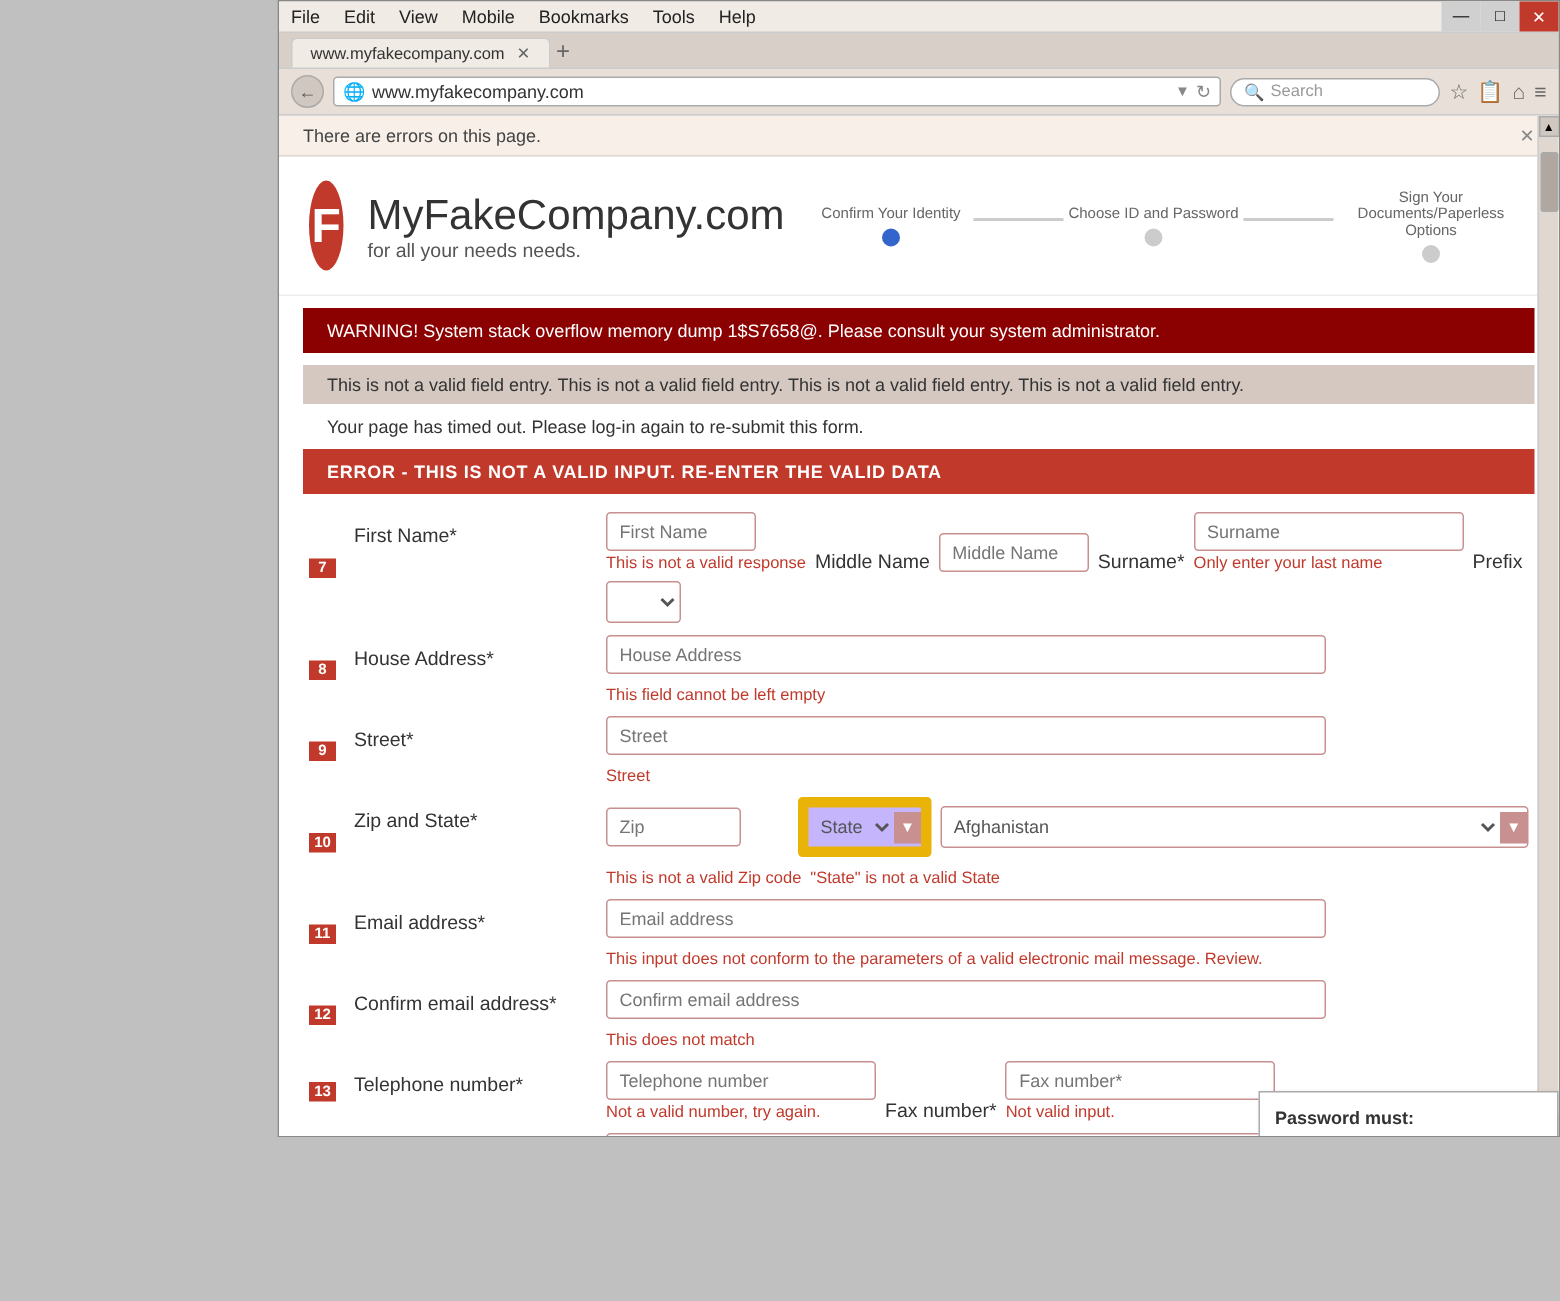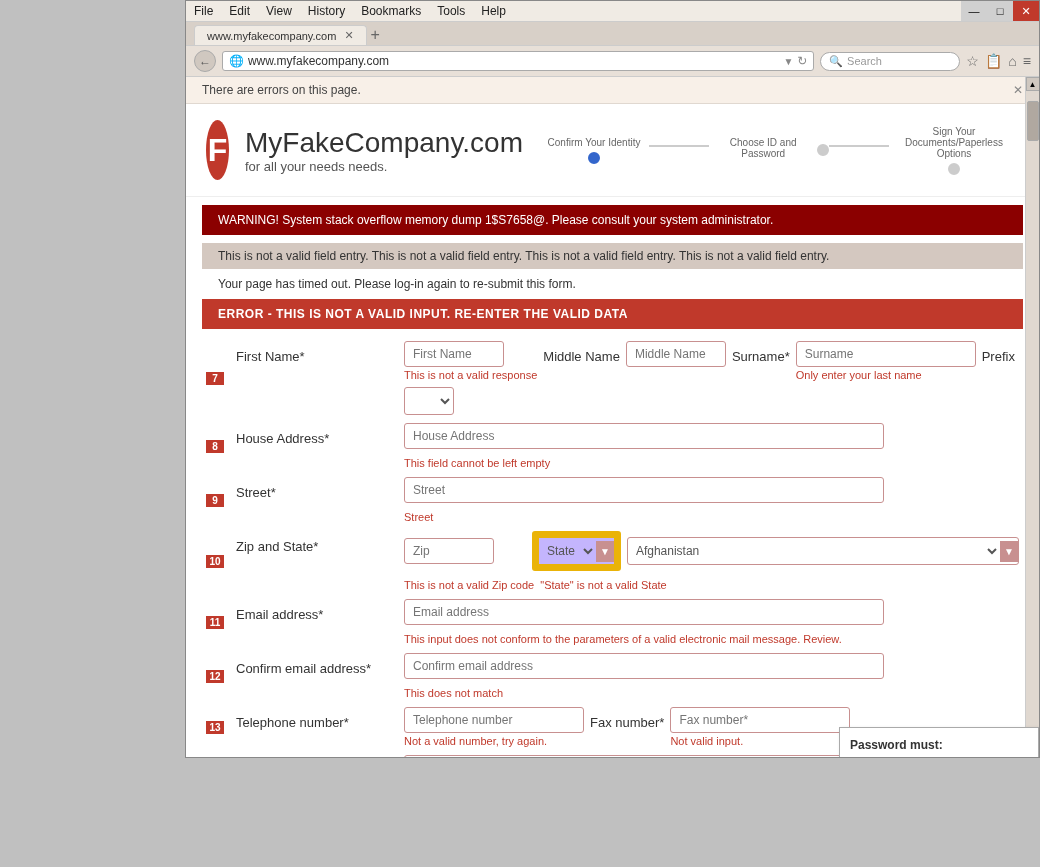"History" span.menu-item { text: History -> Mobile }
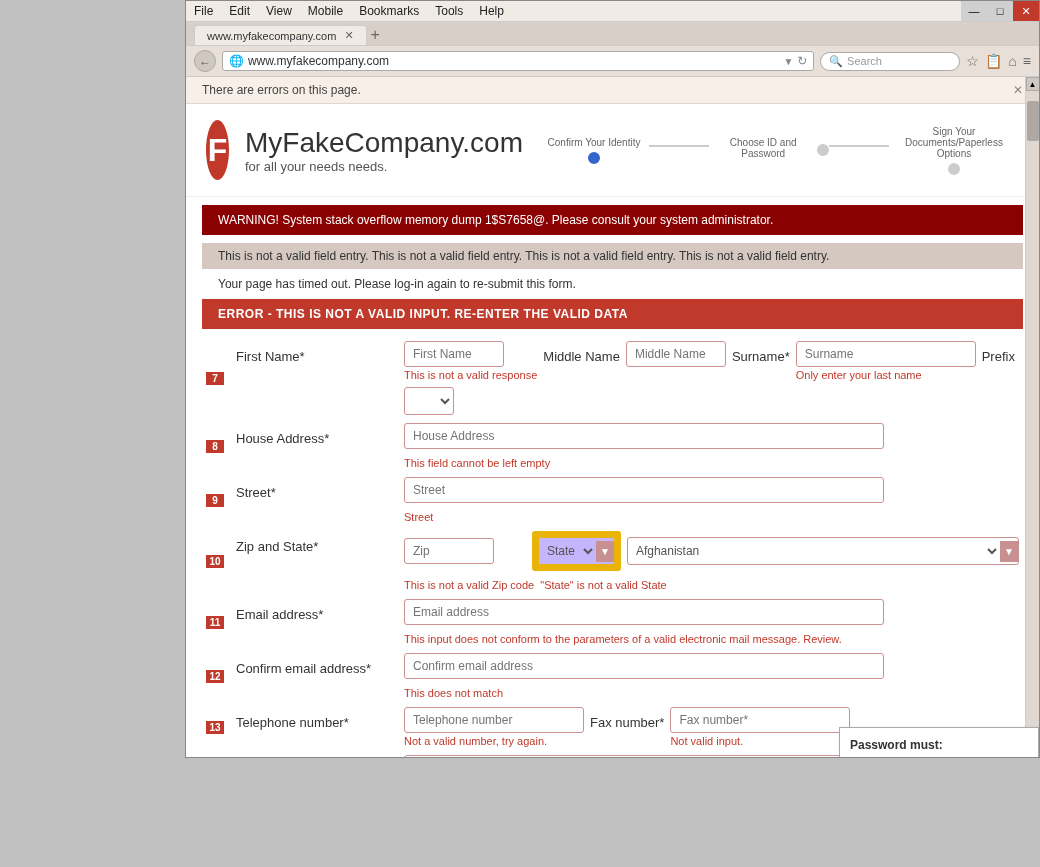"Choose ID and Password" div { flex-direction: row -> column }
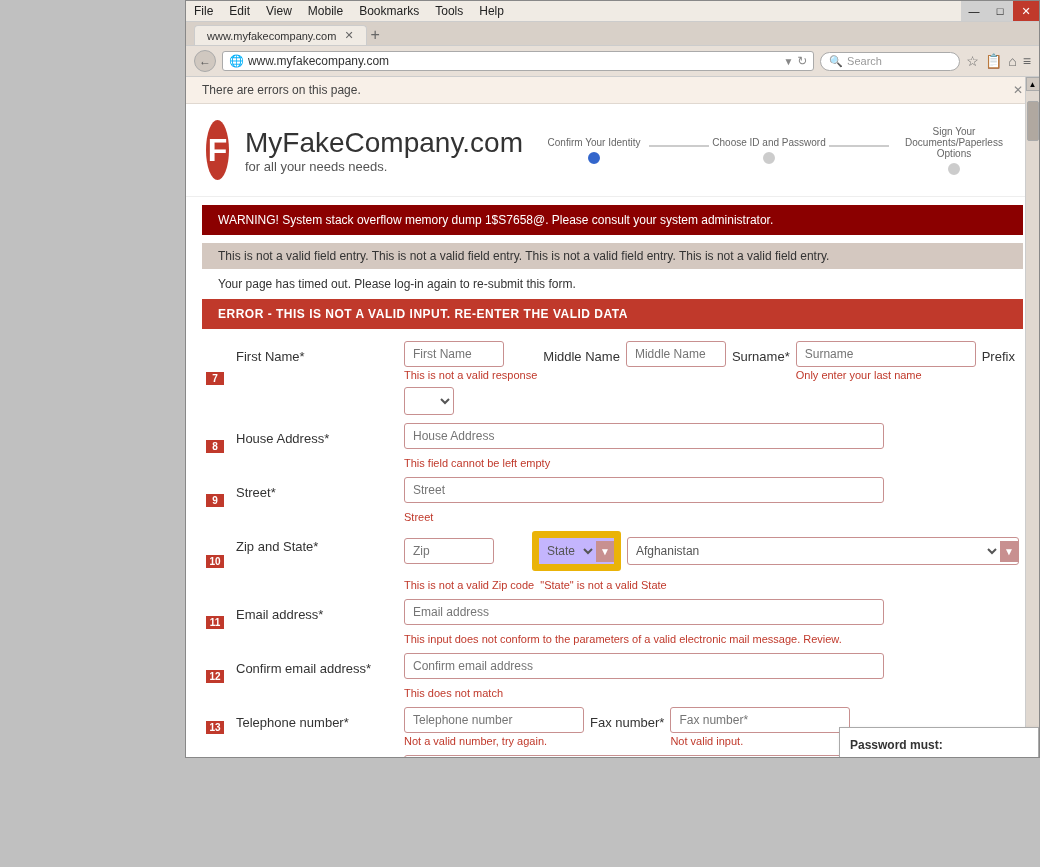"First Name" .form-fields { align-items: flex-start -> flex-end }
